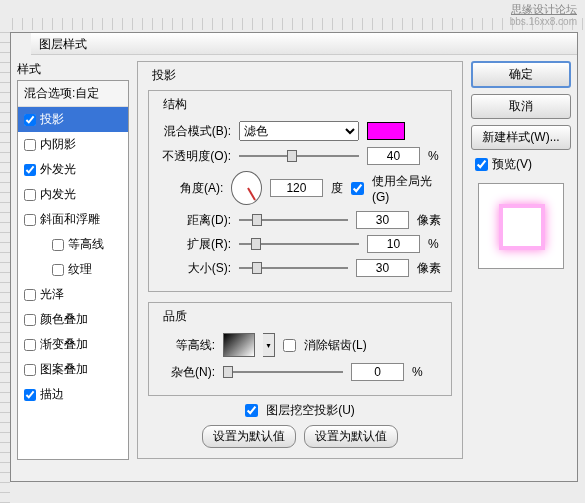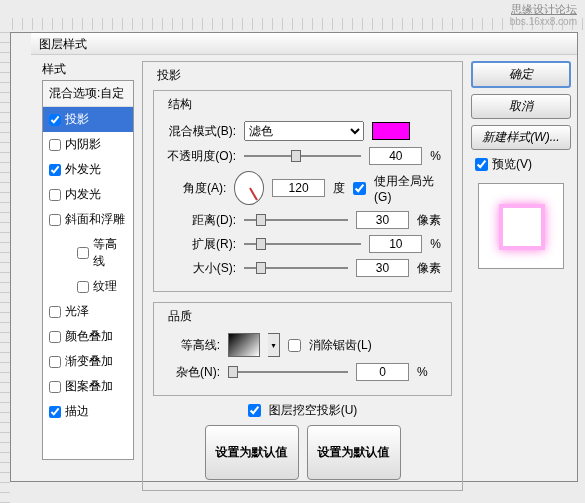"样式" .left-panel { margin-left: 25px -> none; width: 92px -> 112px }
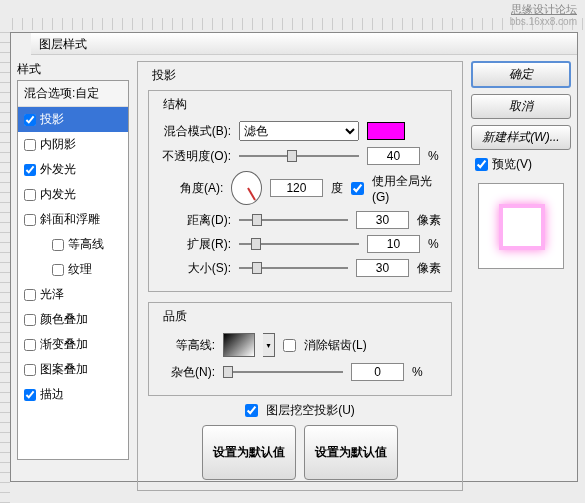"确定" button.wide { font-style: italic -> none }
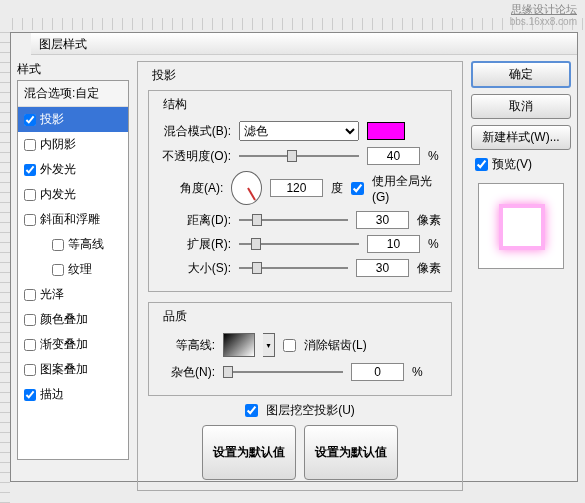"设置为默认值" button.std { border-radius: 4px -> 9px; font-weight: bold -> none; padding: 18px 10px -> 2px 10px }
